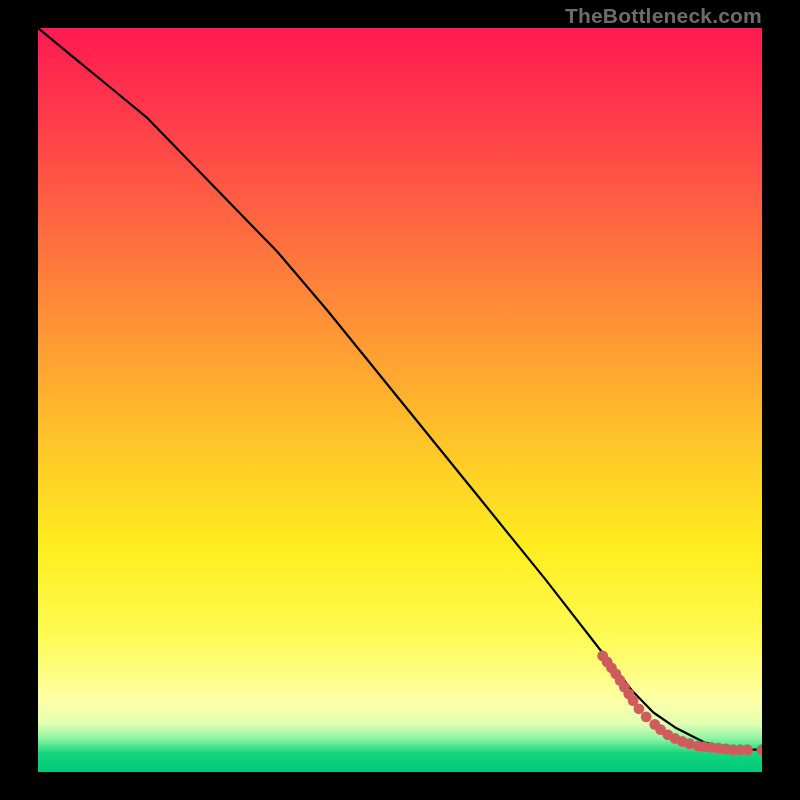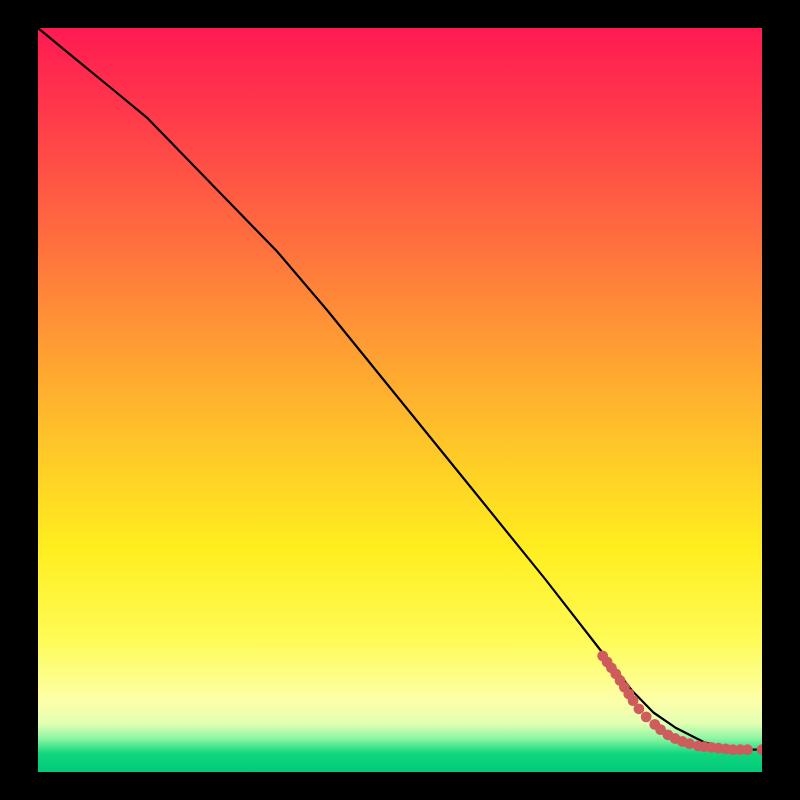"TheBottleneck.com" div.watermark { html: none -> <div>TheBottleneck.com</div> }
